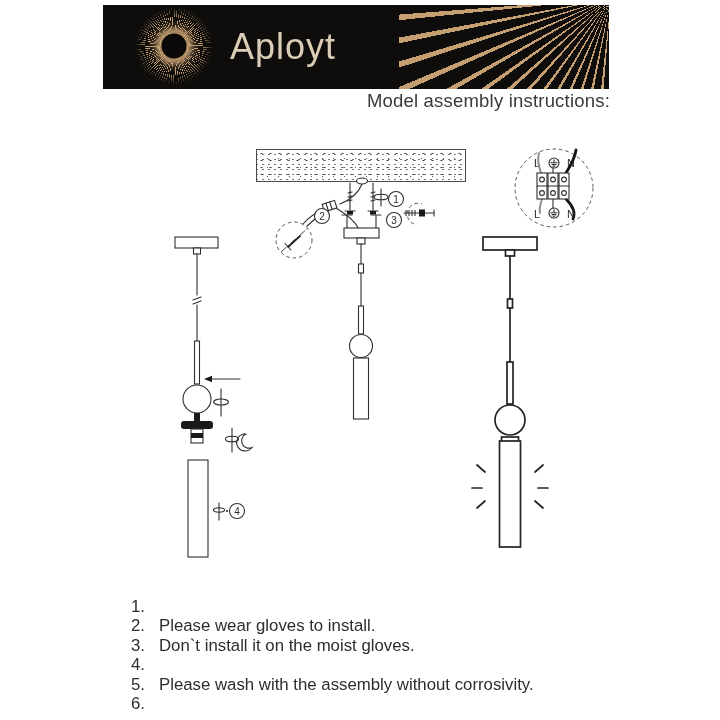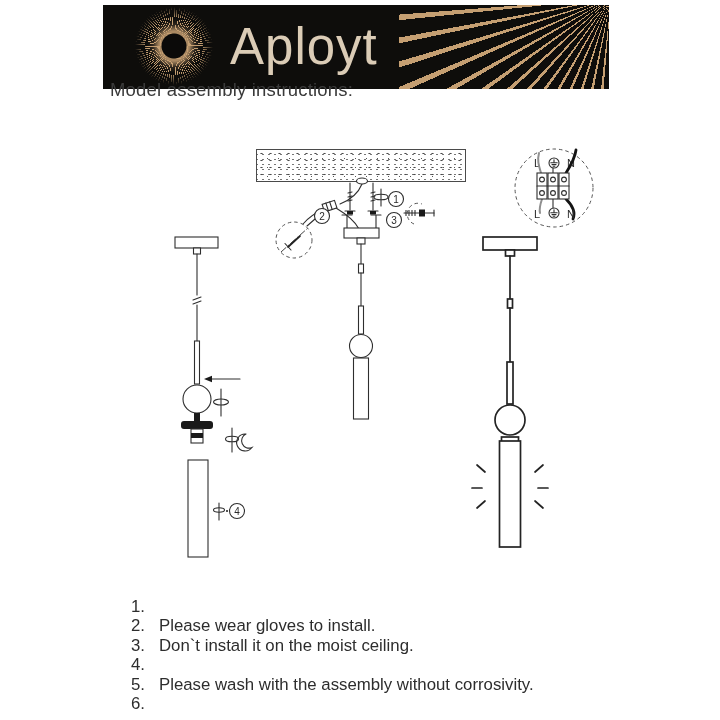"Aployt" .brand { font-size: 51px -> 36px }
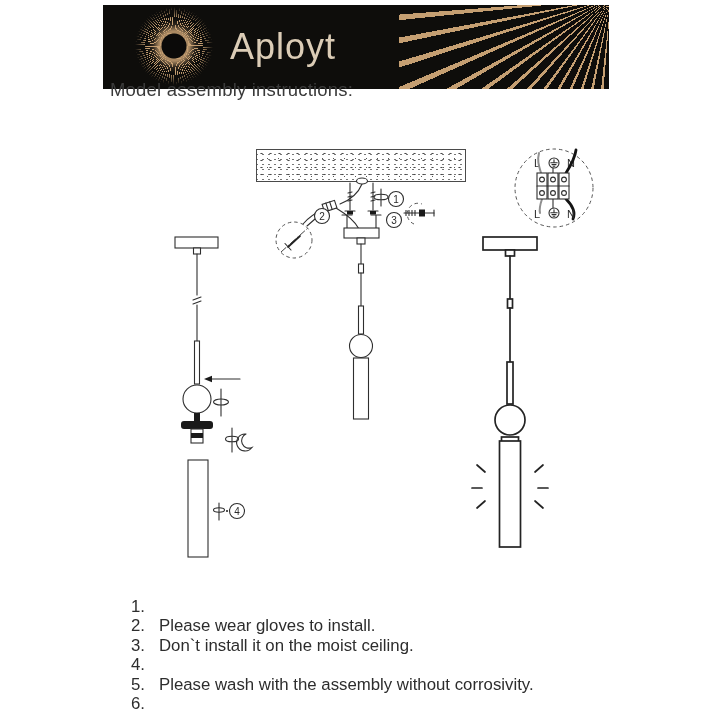"Model assembly instructions:" .title-block { text-align: left -> right; top: 79px -> 90px }
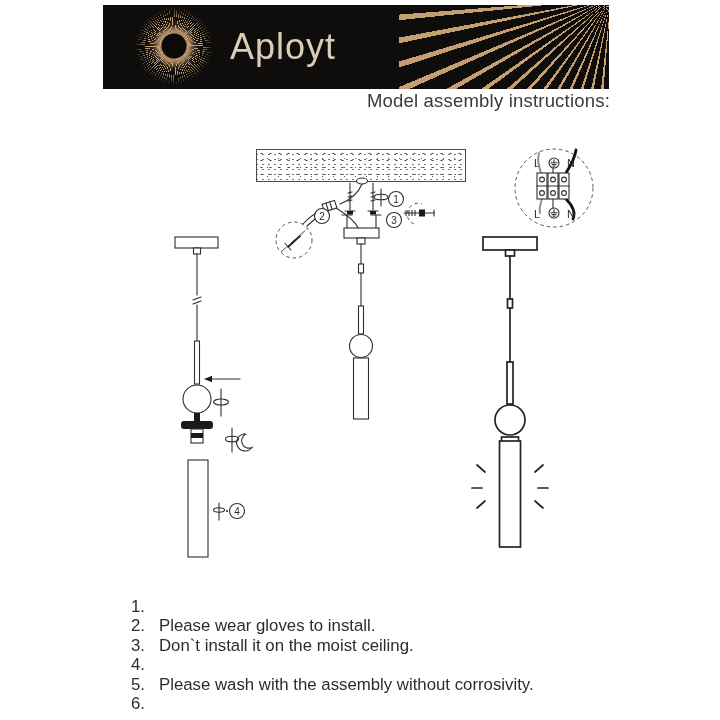"Don`t install it on the" span.txtc { text: ceiling -> gloves }
